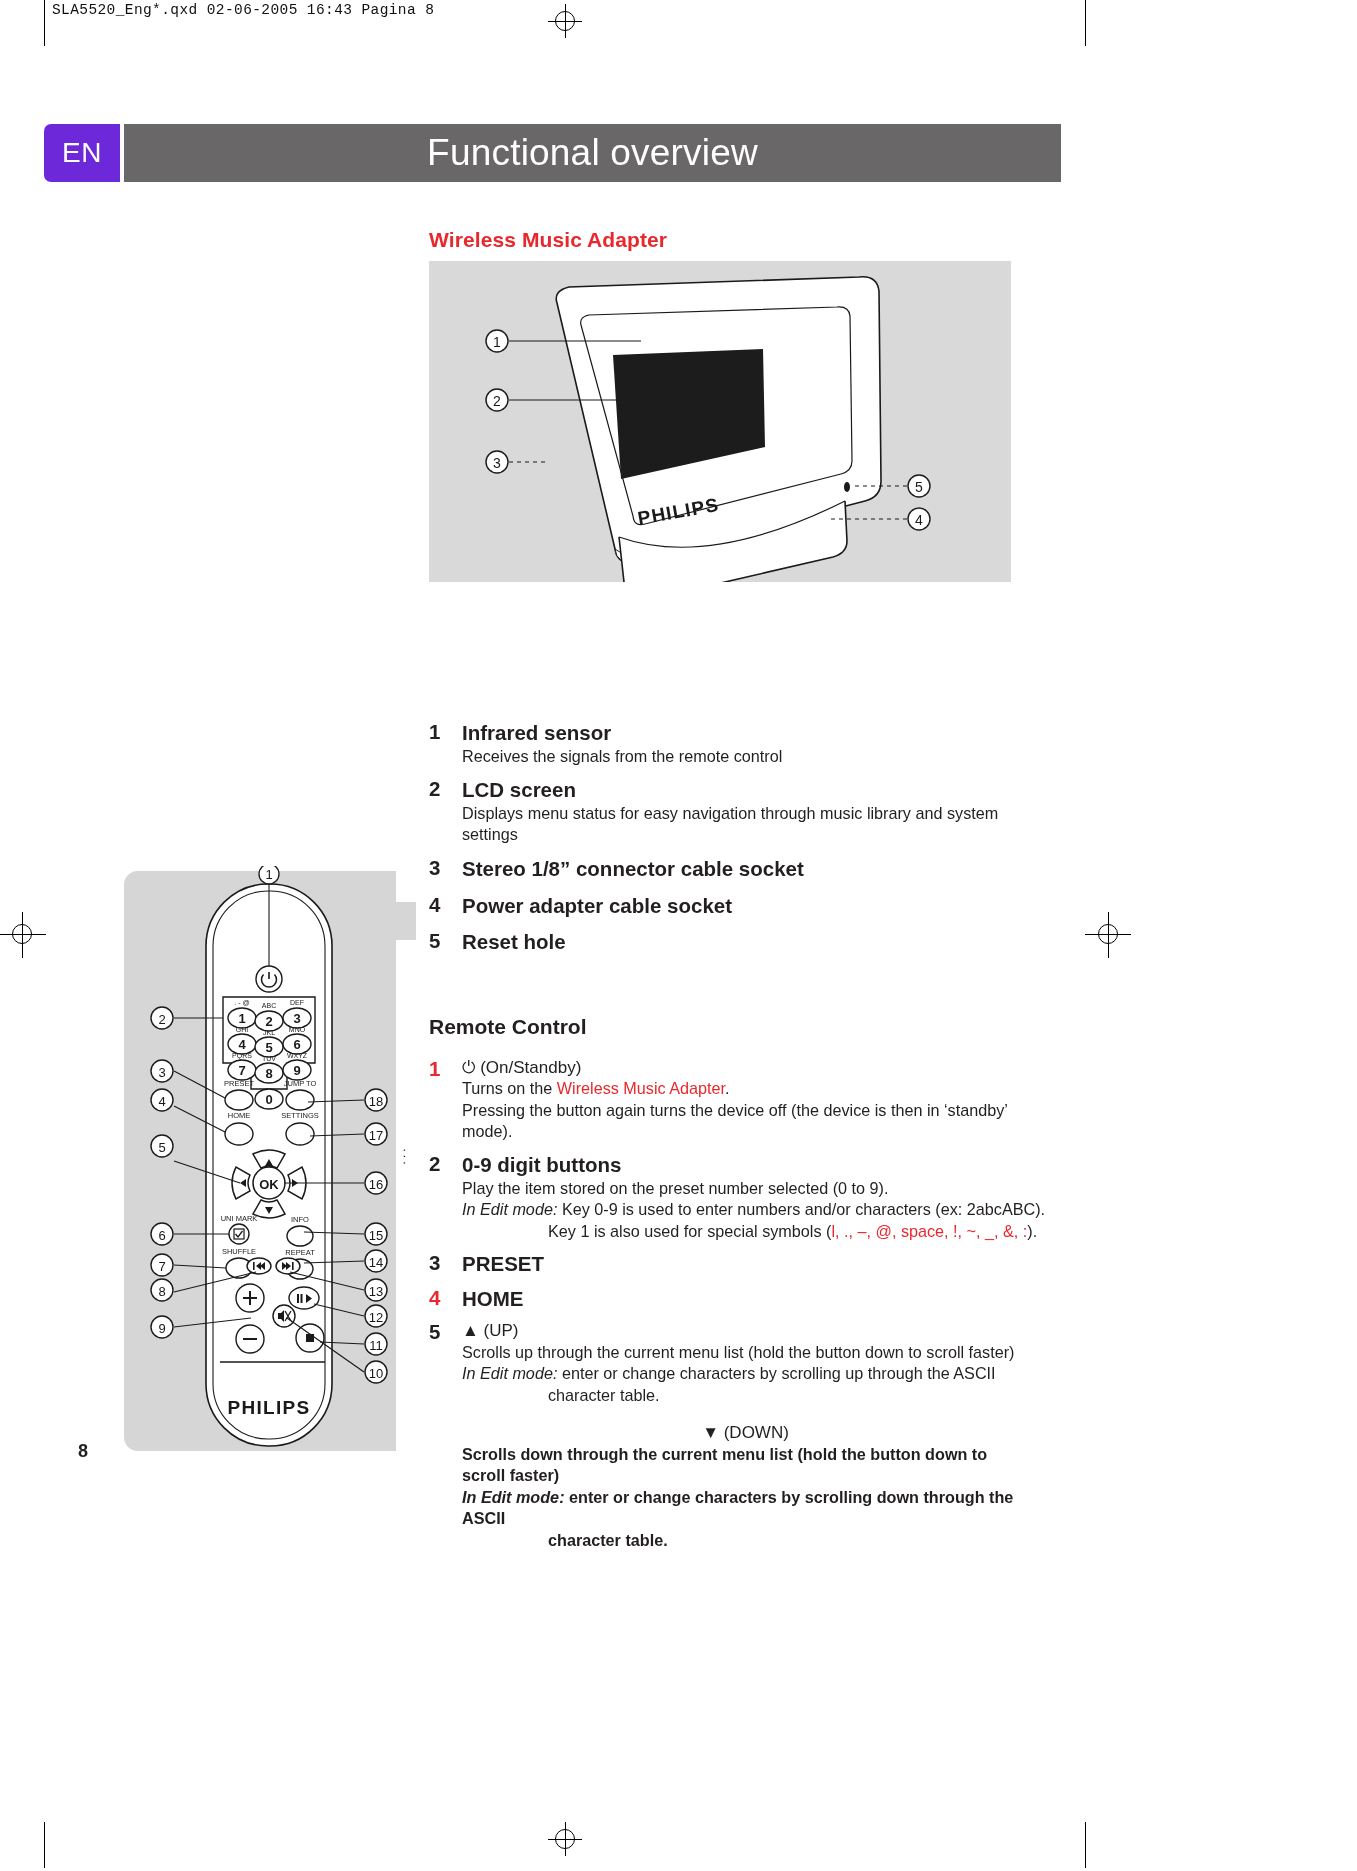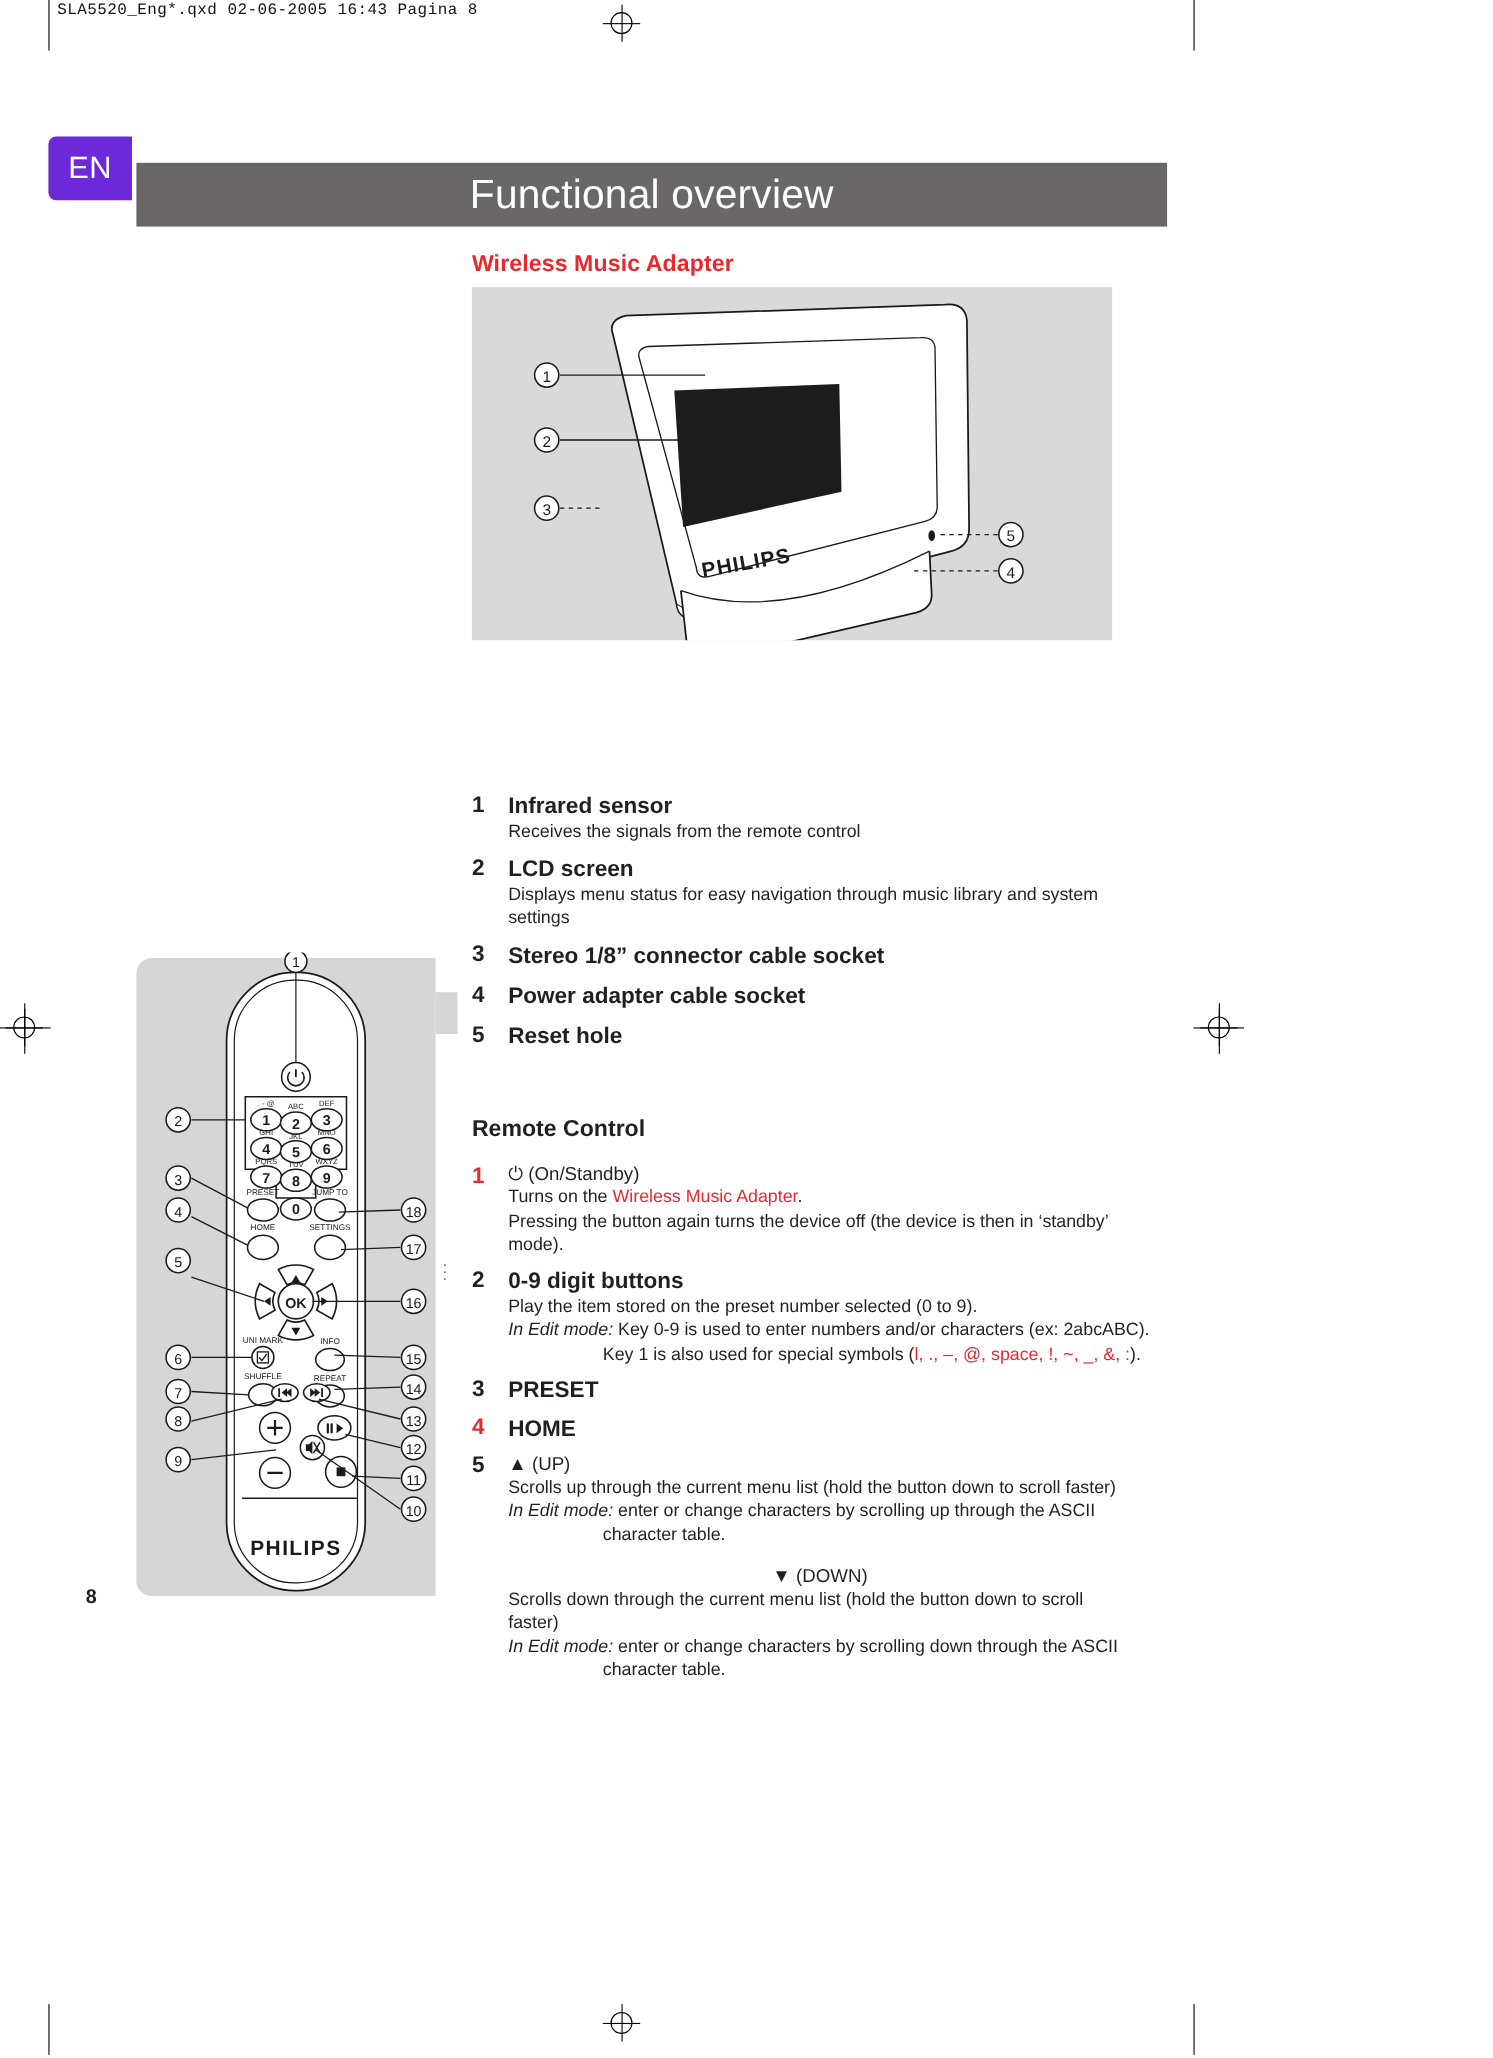"Functional overview" .hdr-bar { margin-top: 24px -> none }
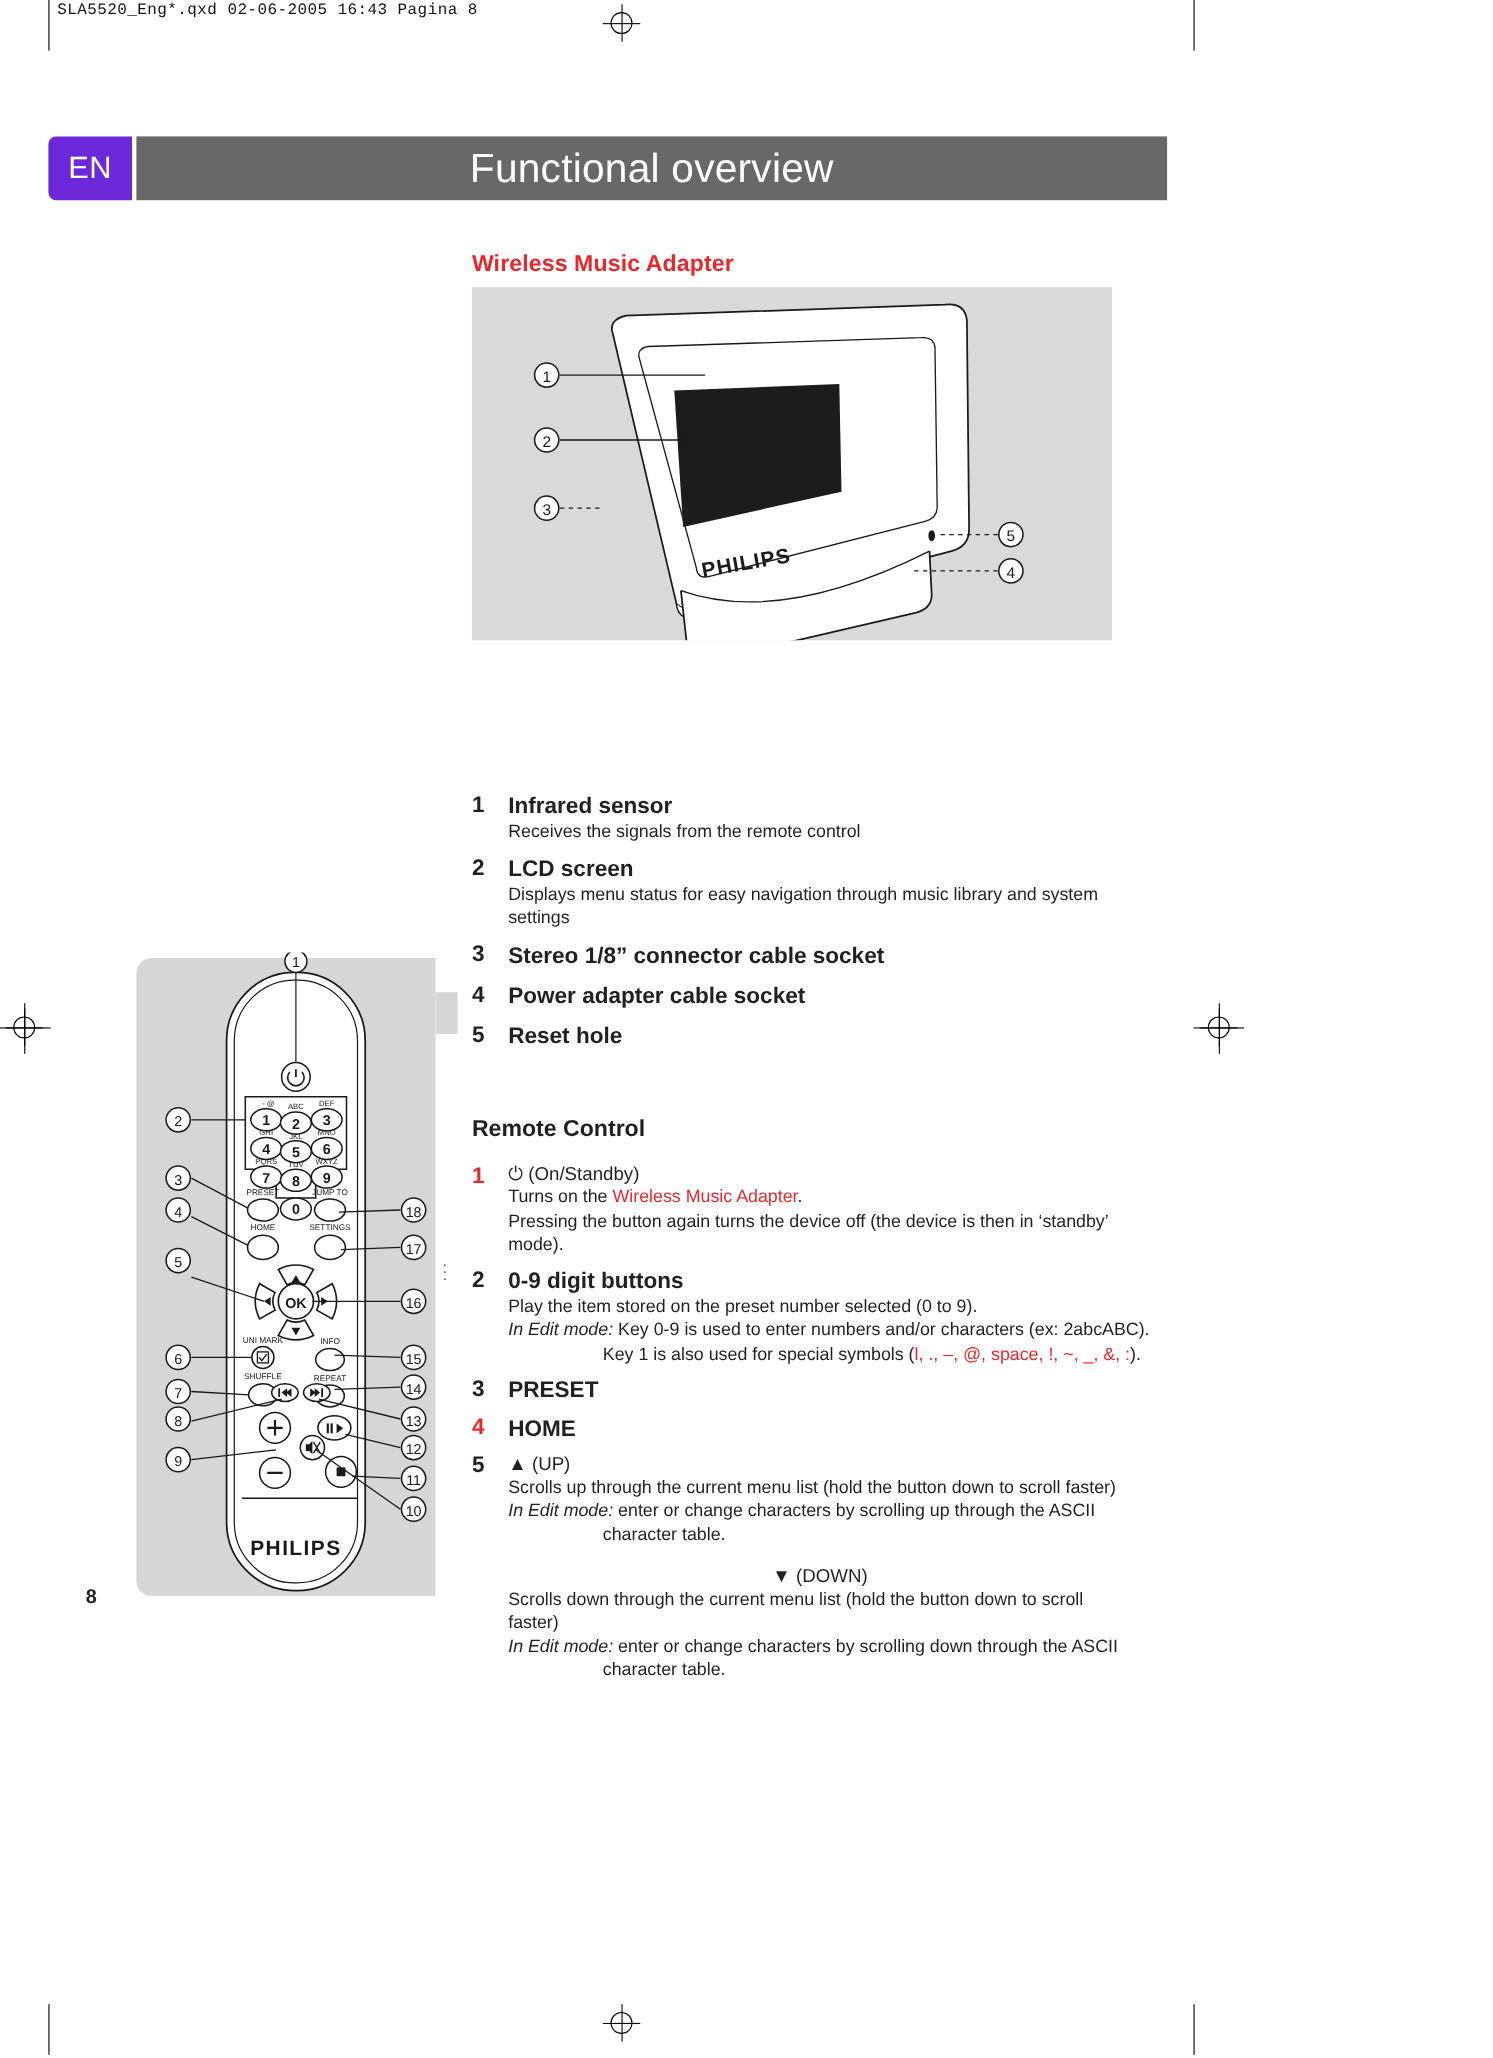"Scrolls down through the current" div.body { font-weight: none -> bold }
